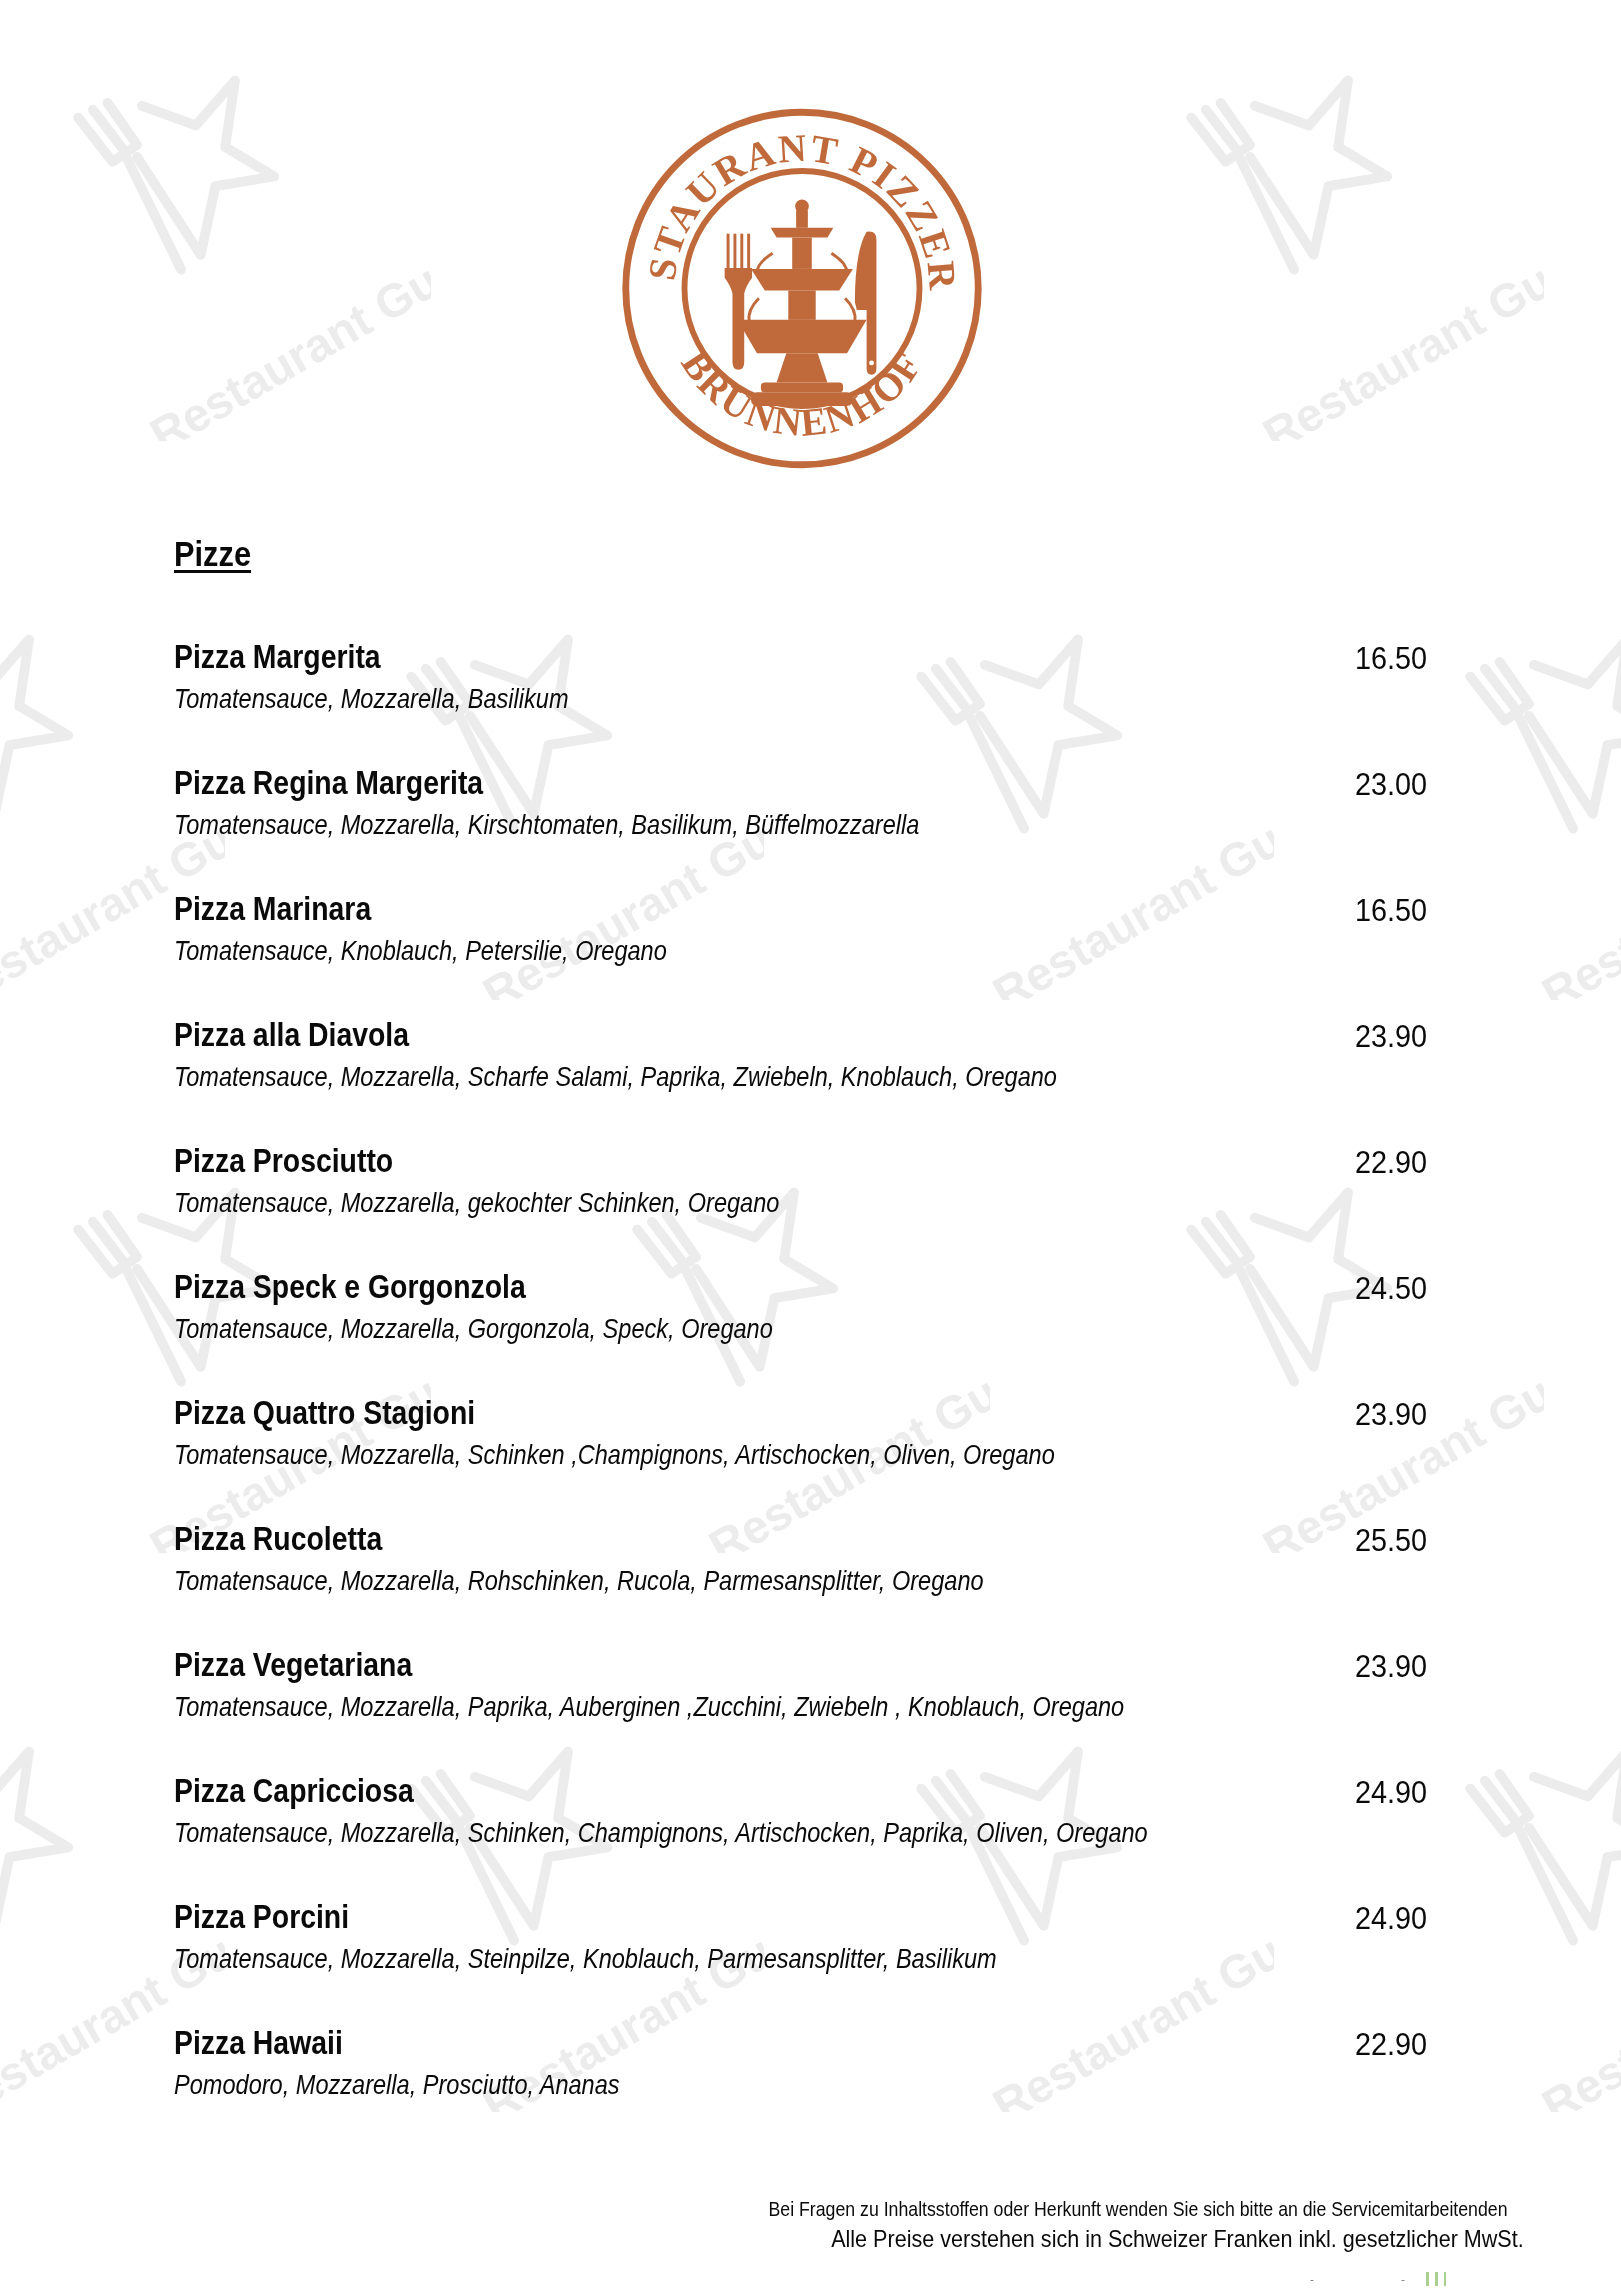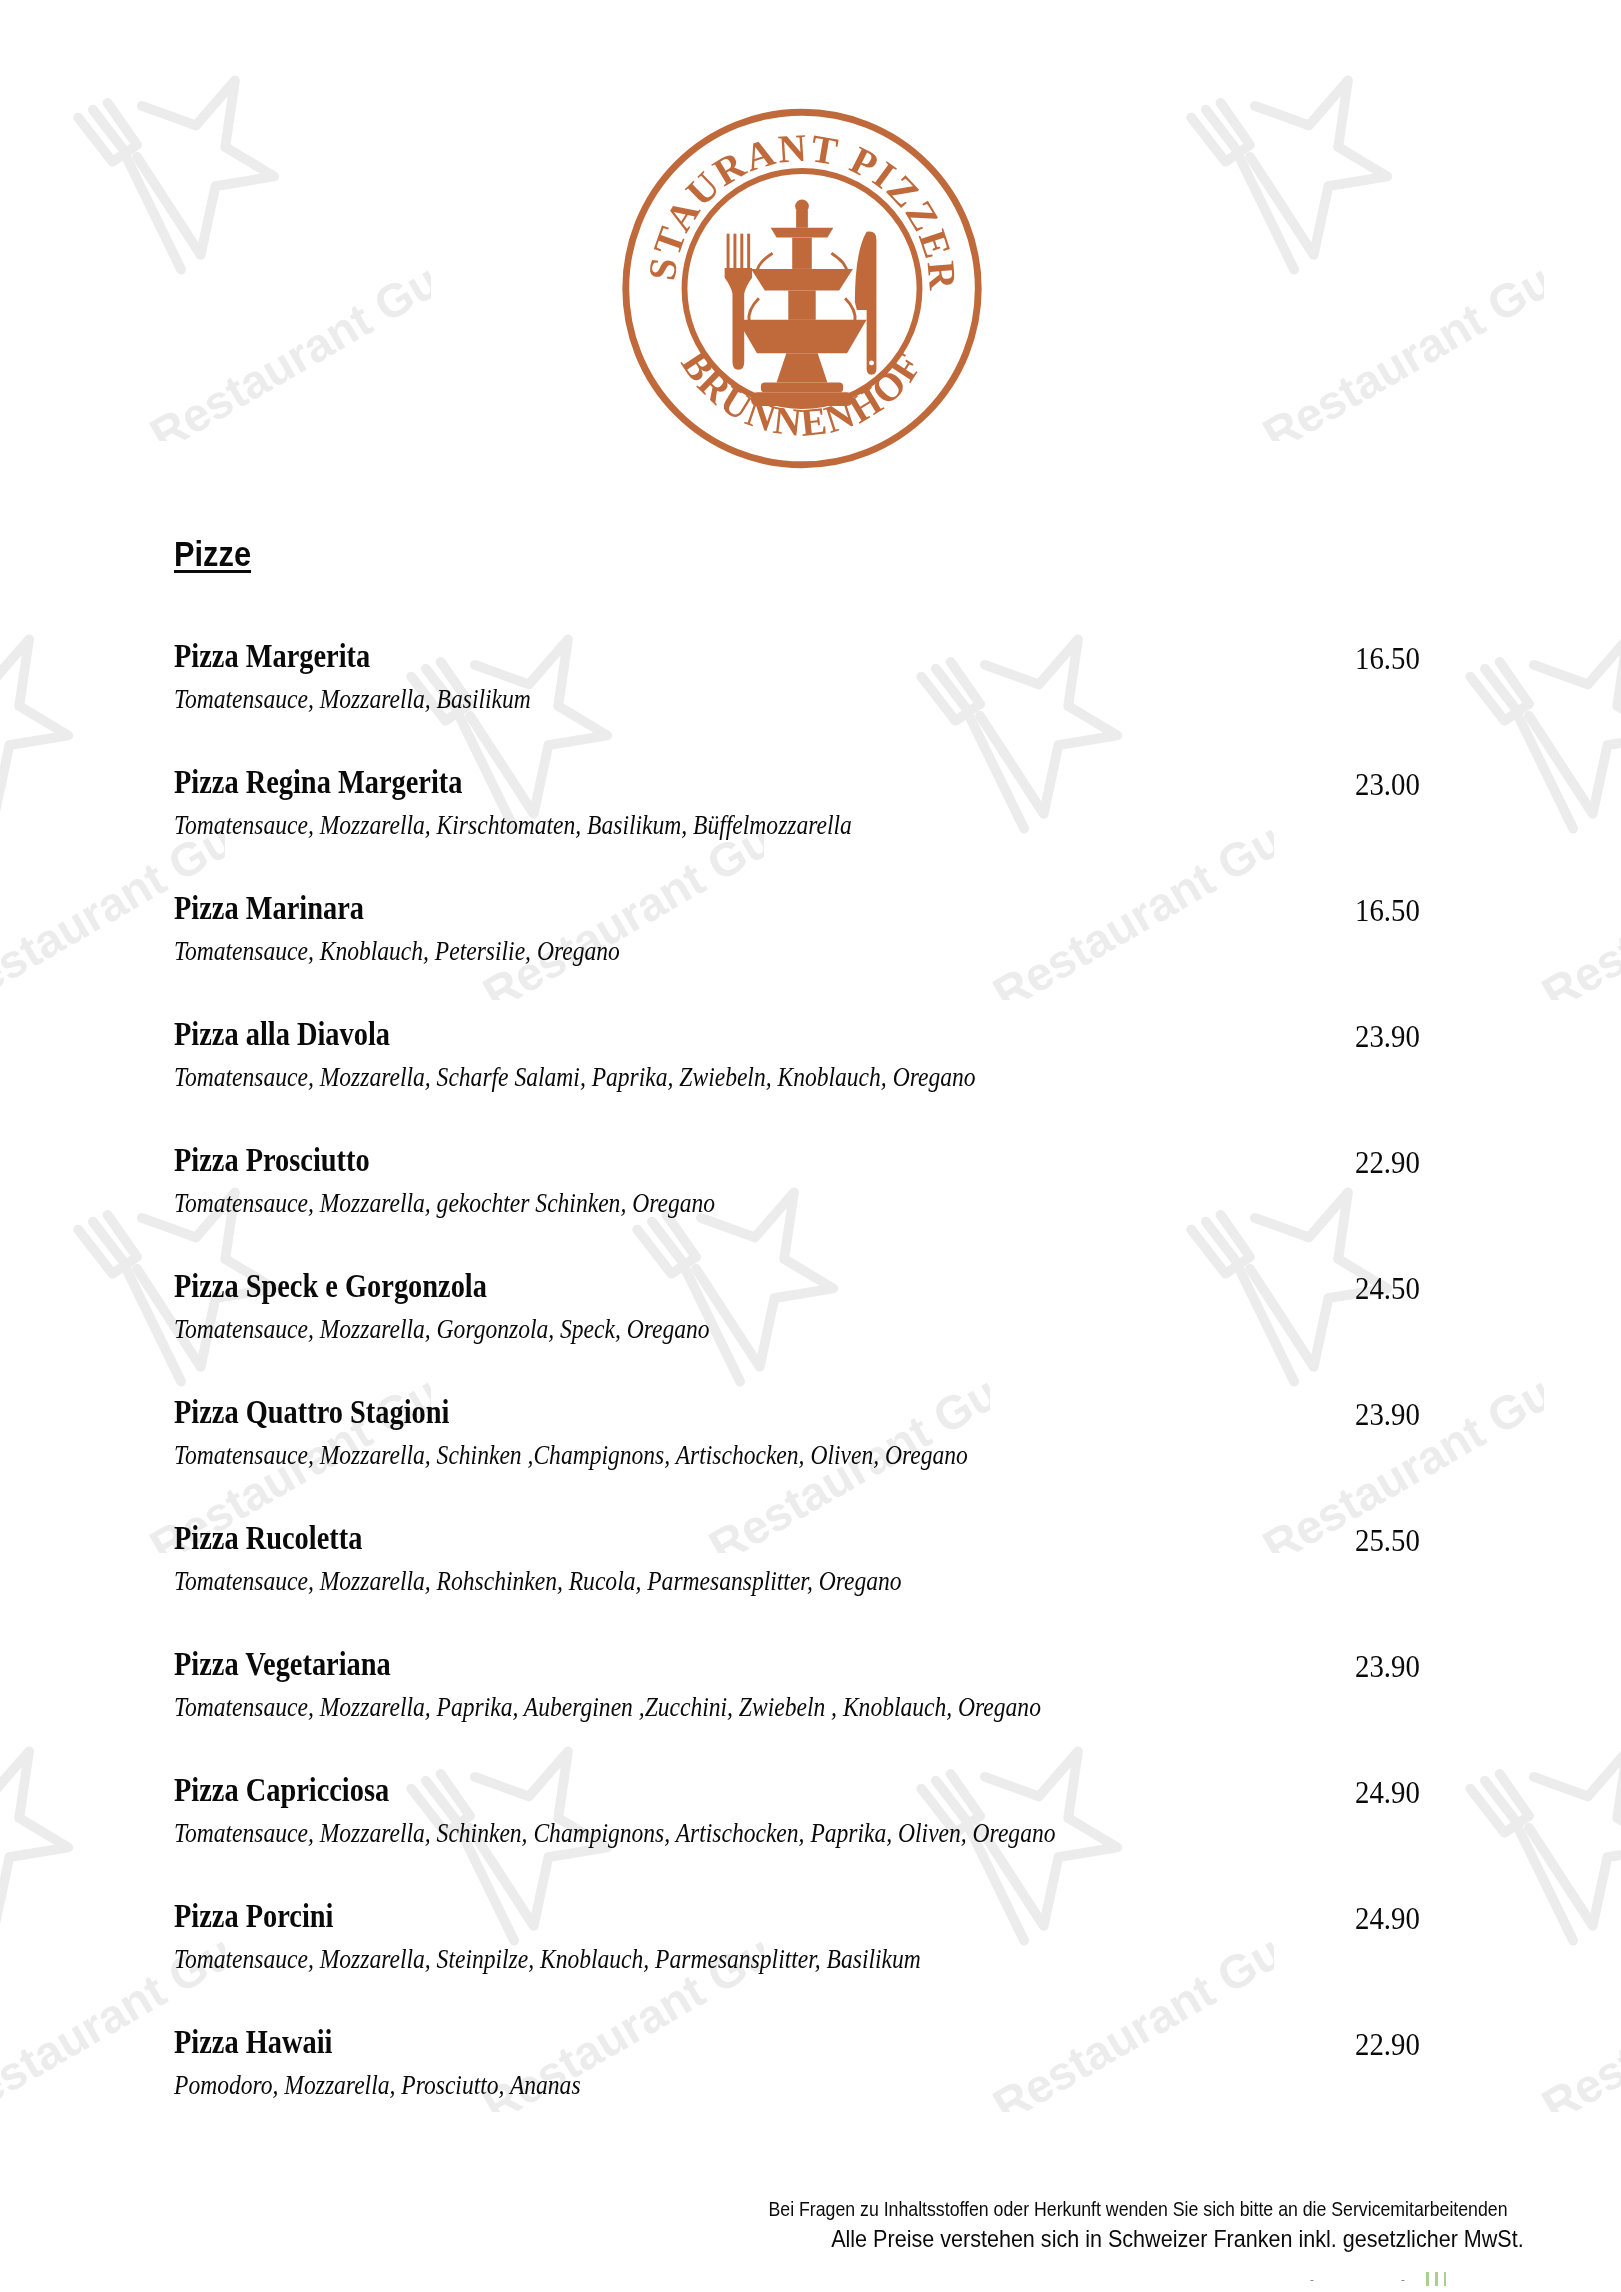"Pizza Margerita" .menu-item { font-family: Liberation Serif, serif -> none }
